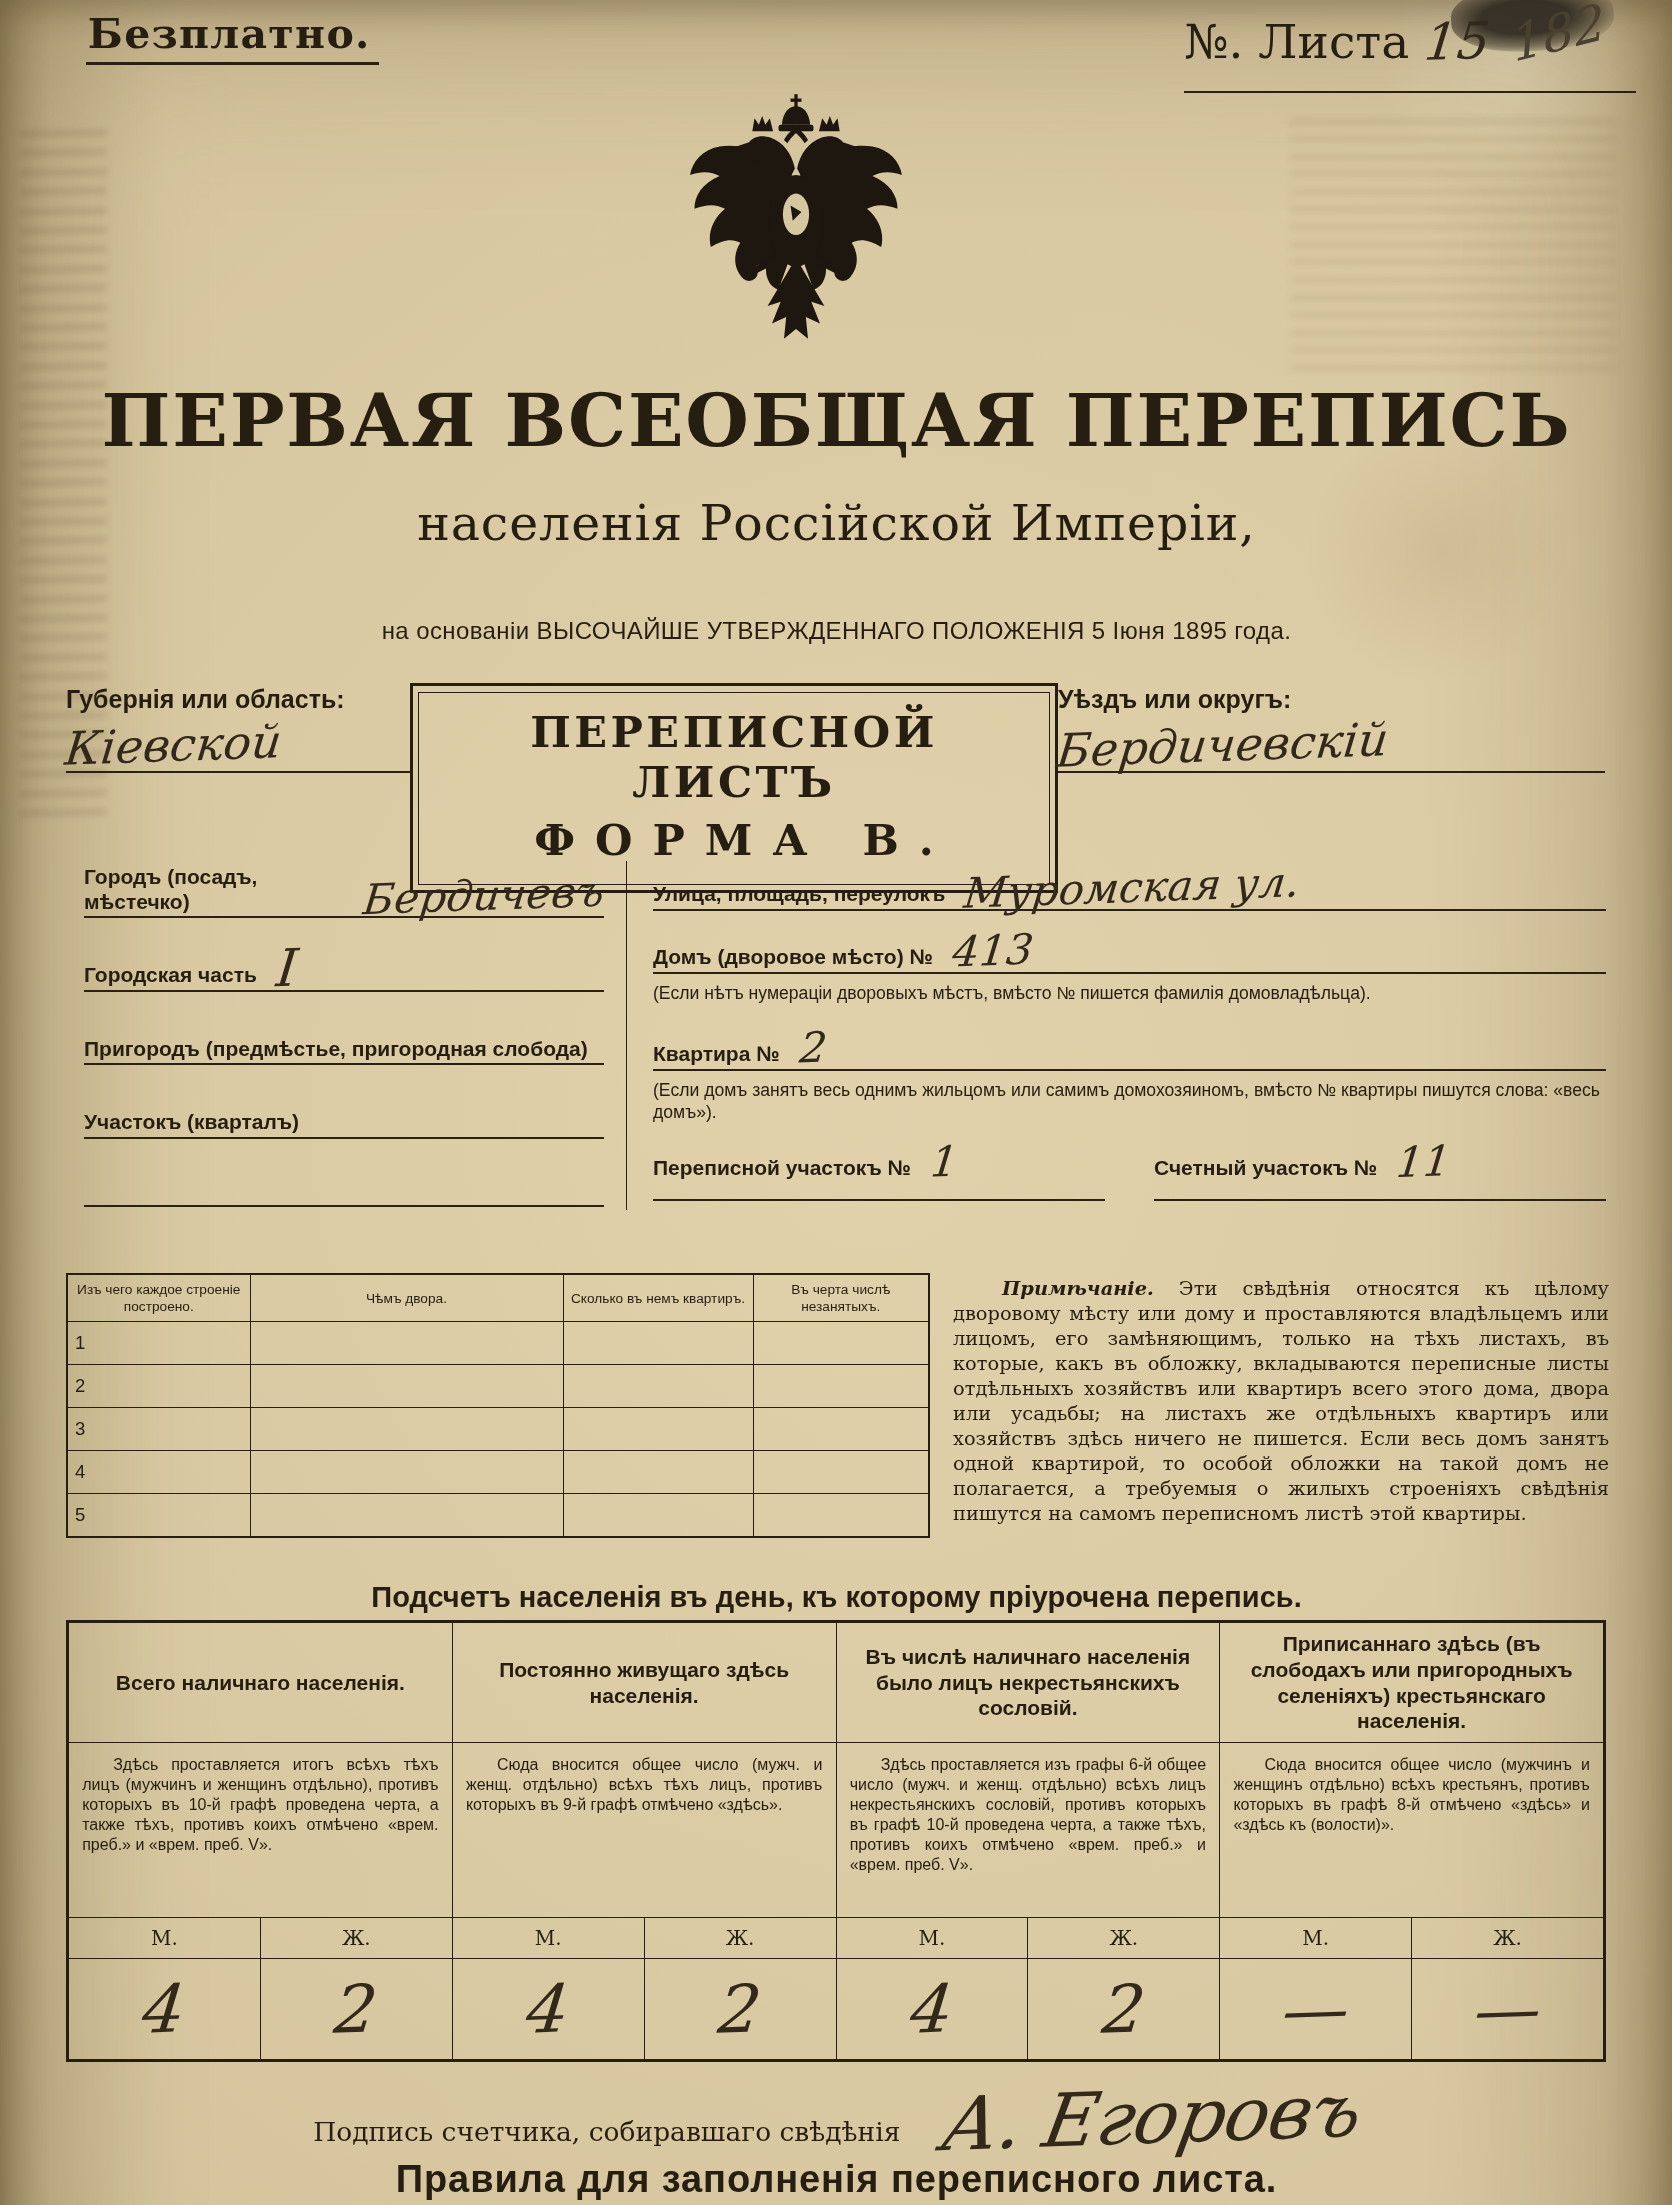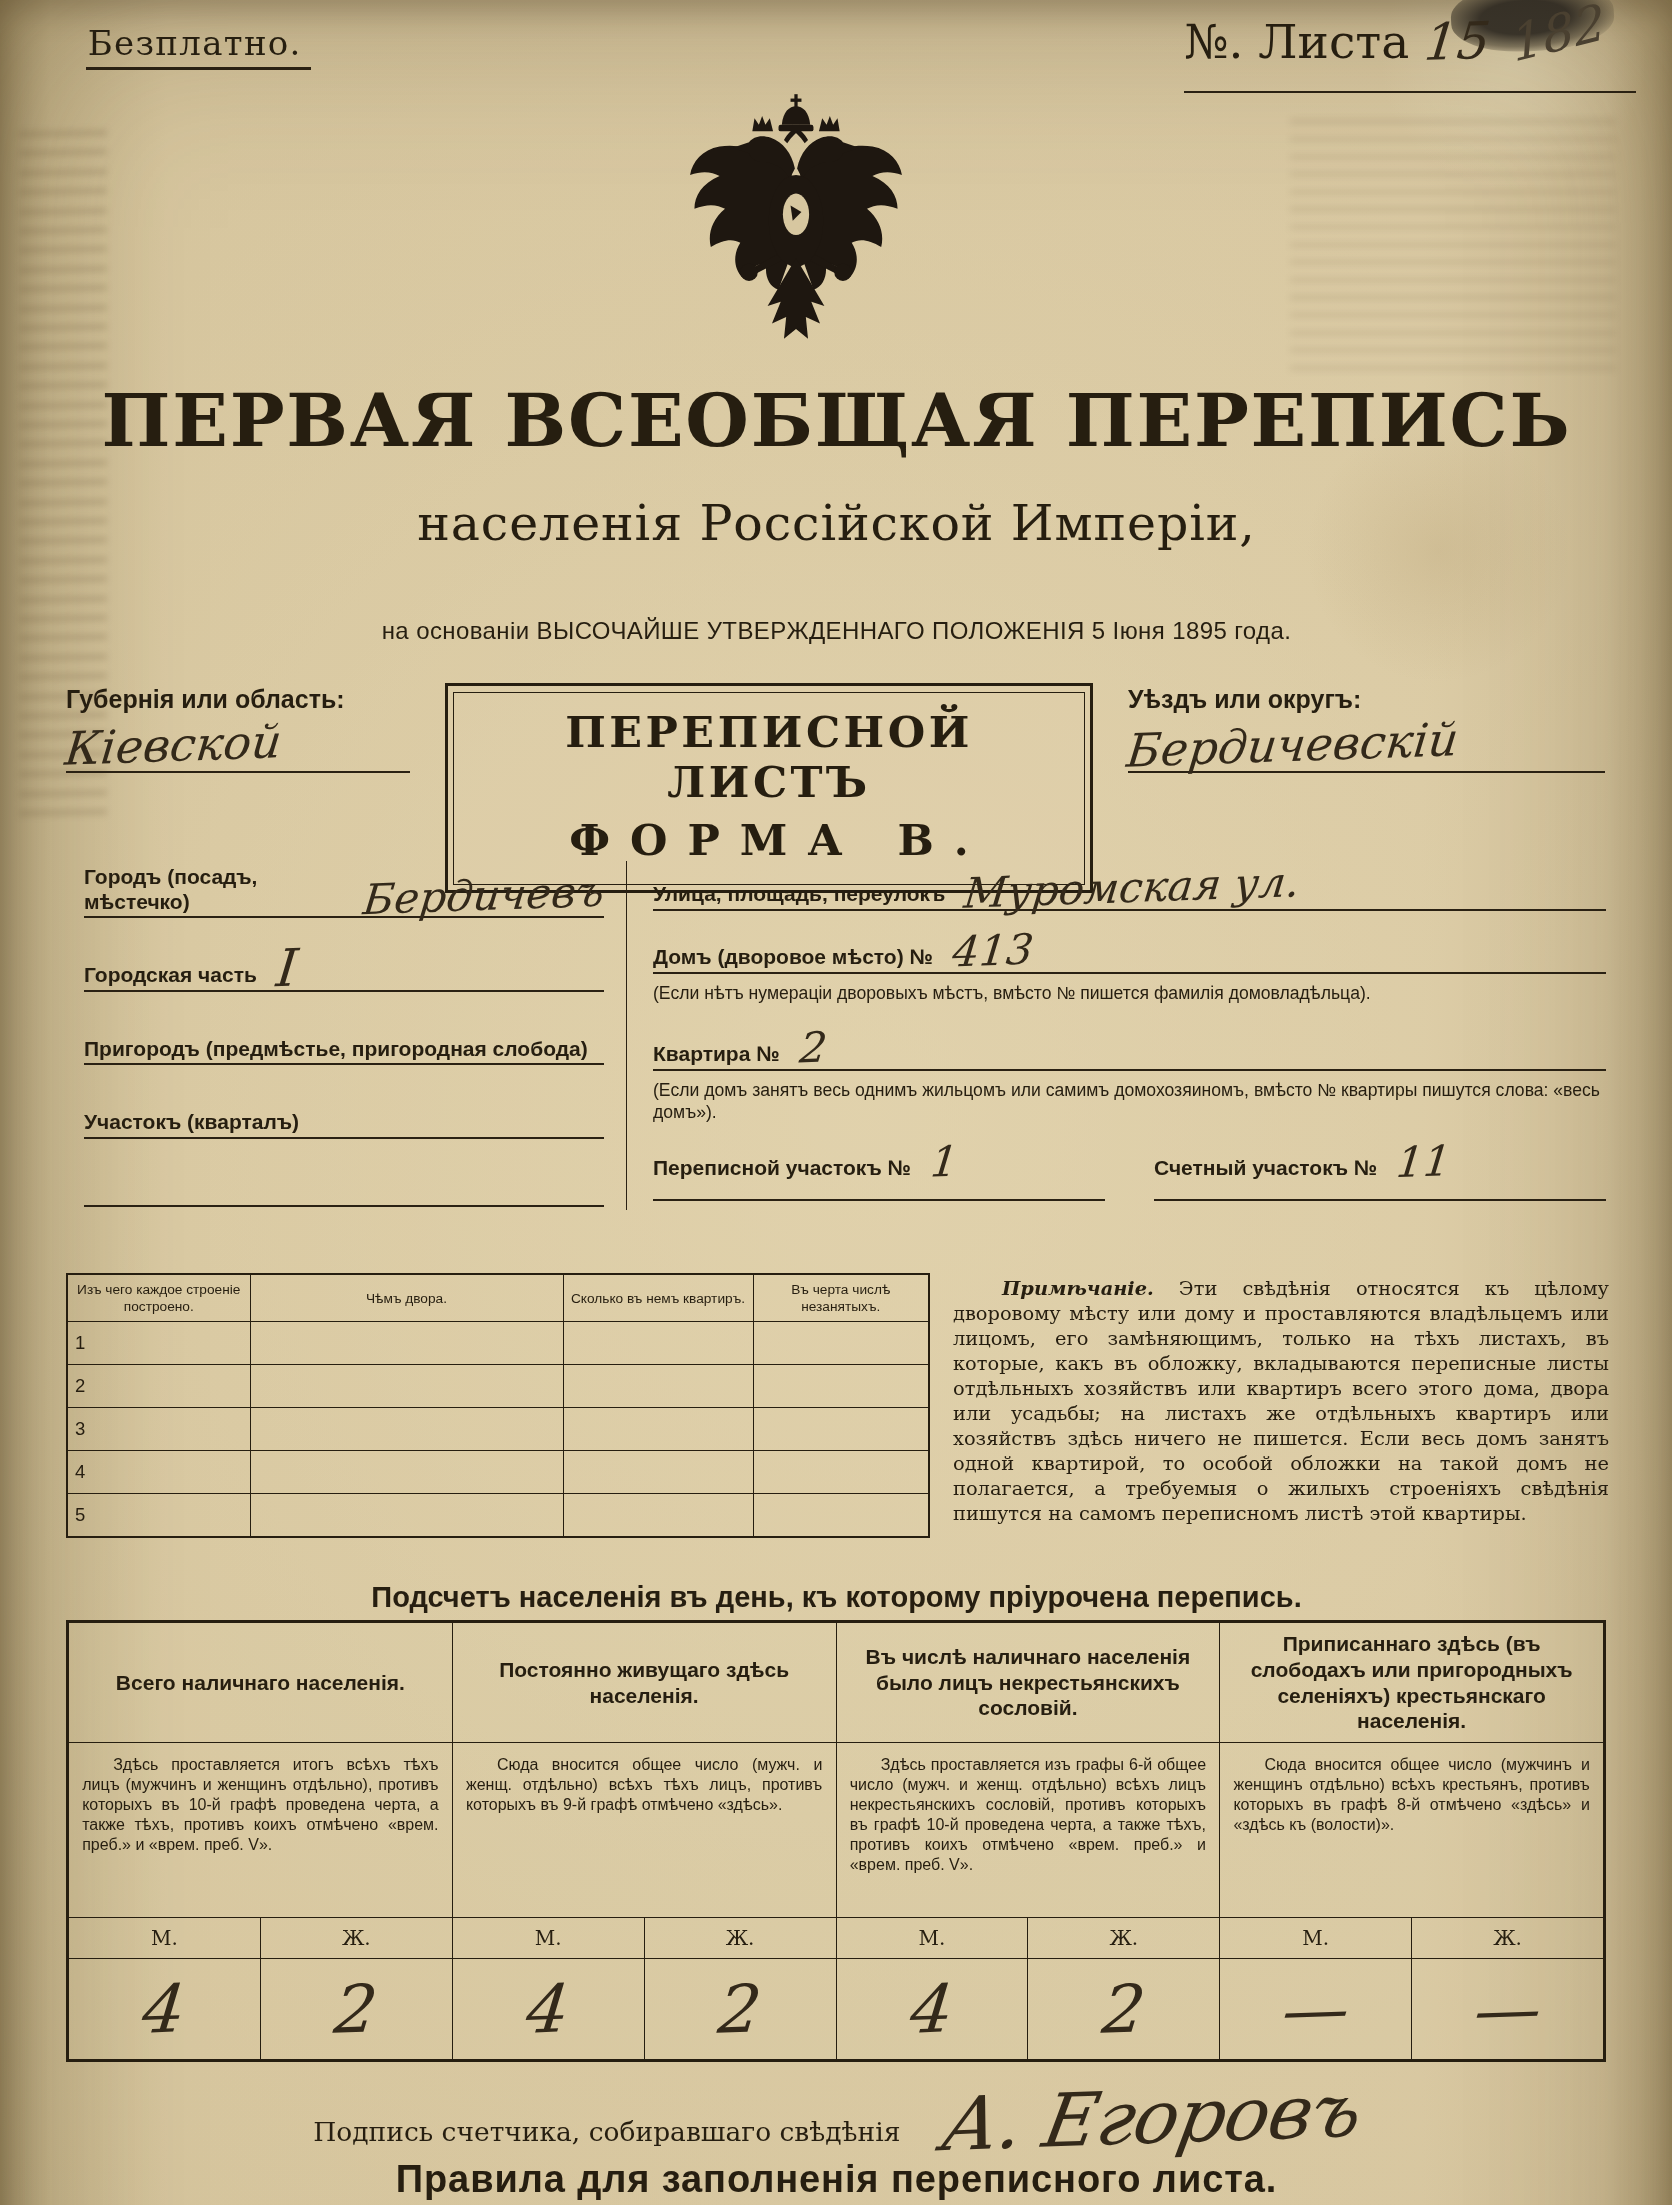"Безплатно." #free { font-size: 34px -> 41px; font-weight: normal -> bold; top: 23px -> 10px }
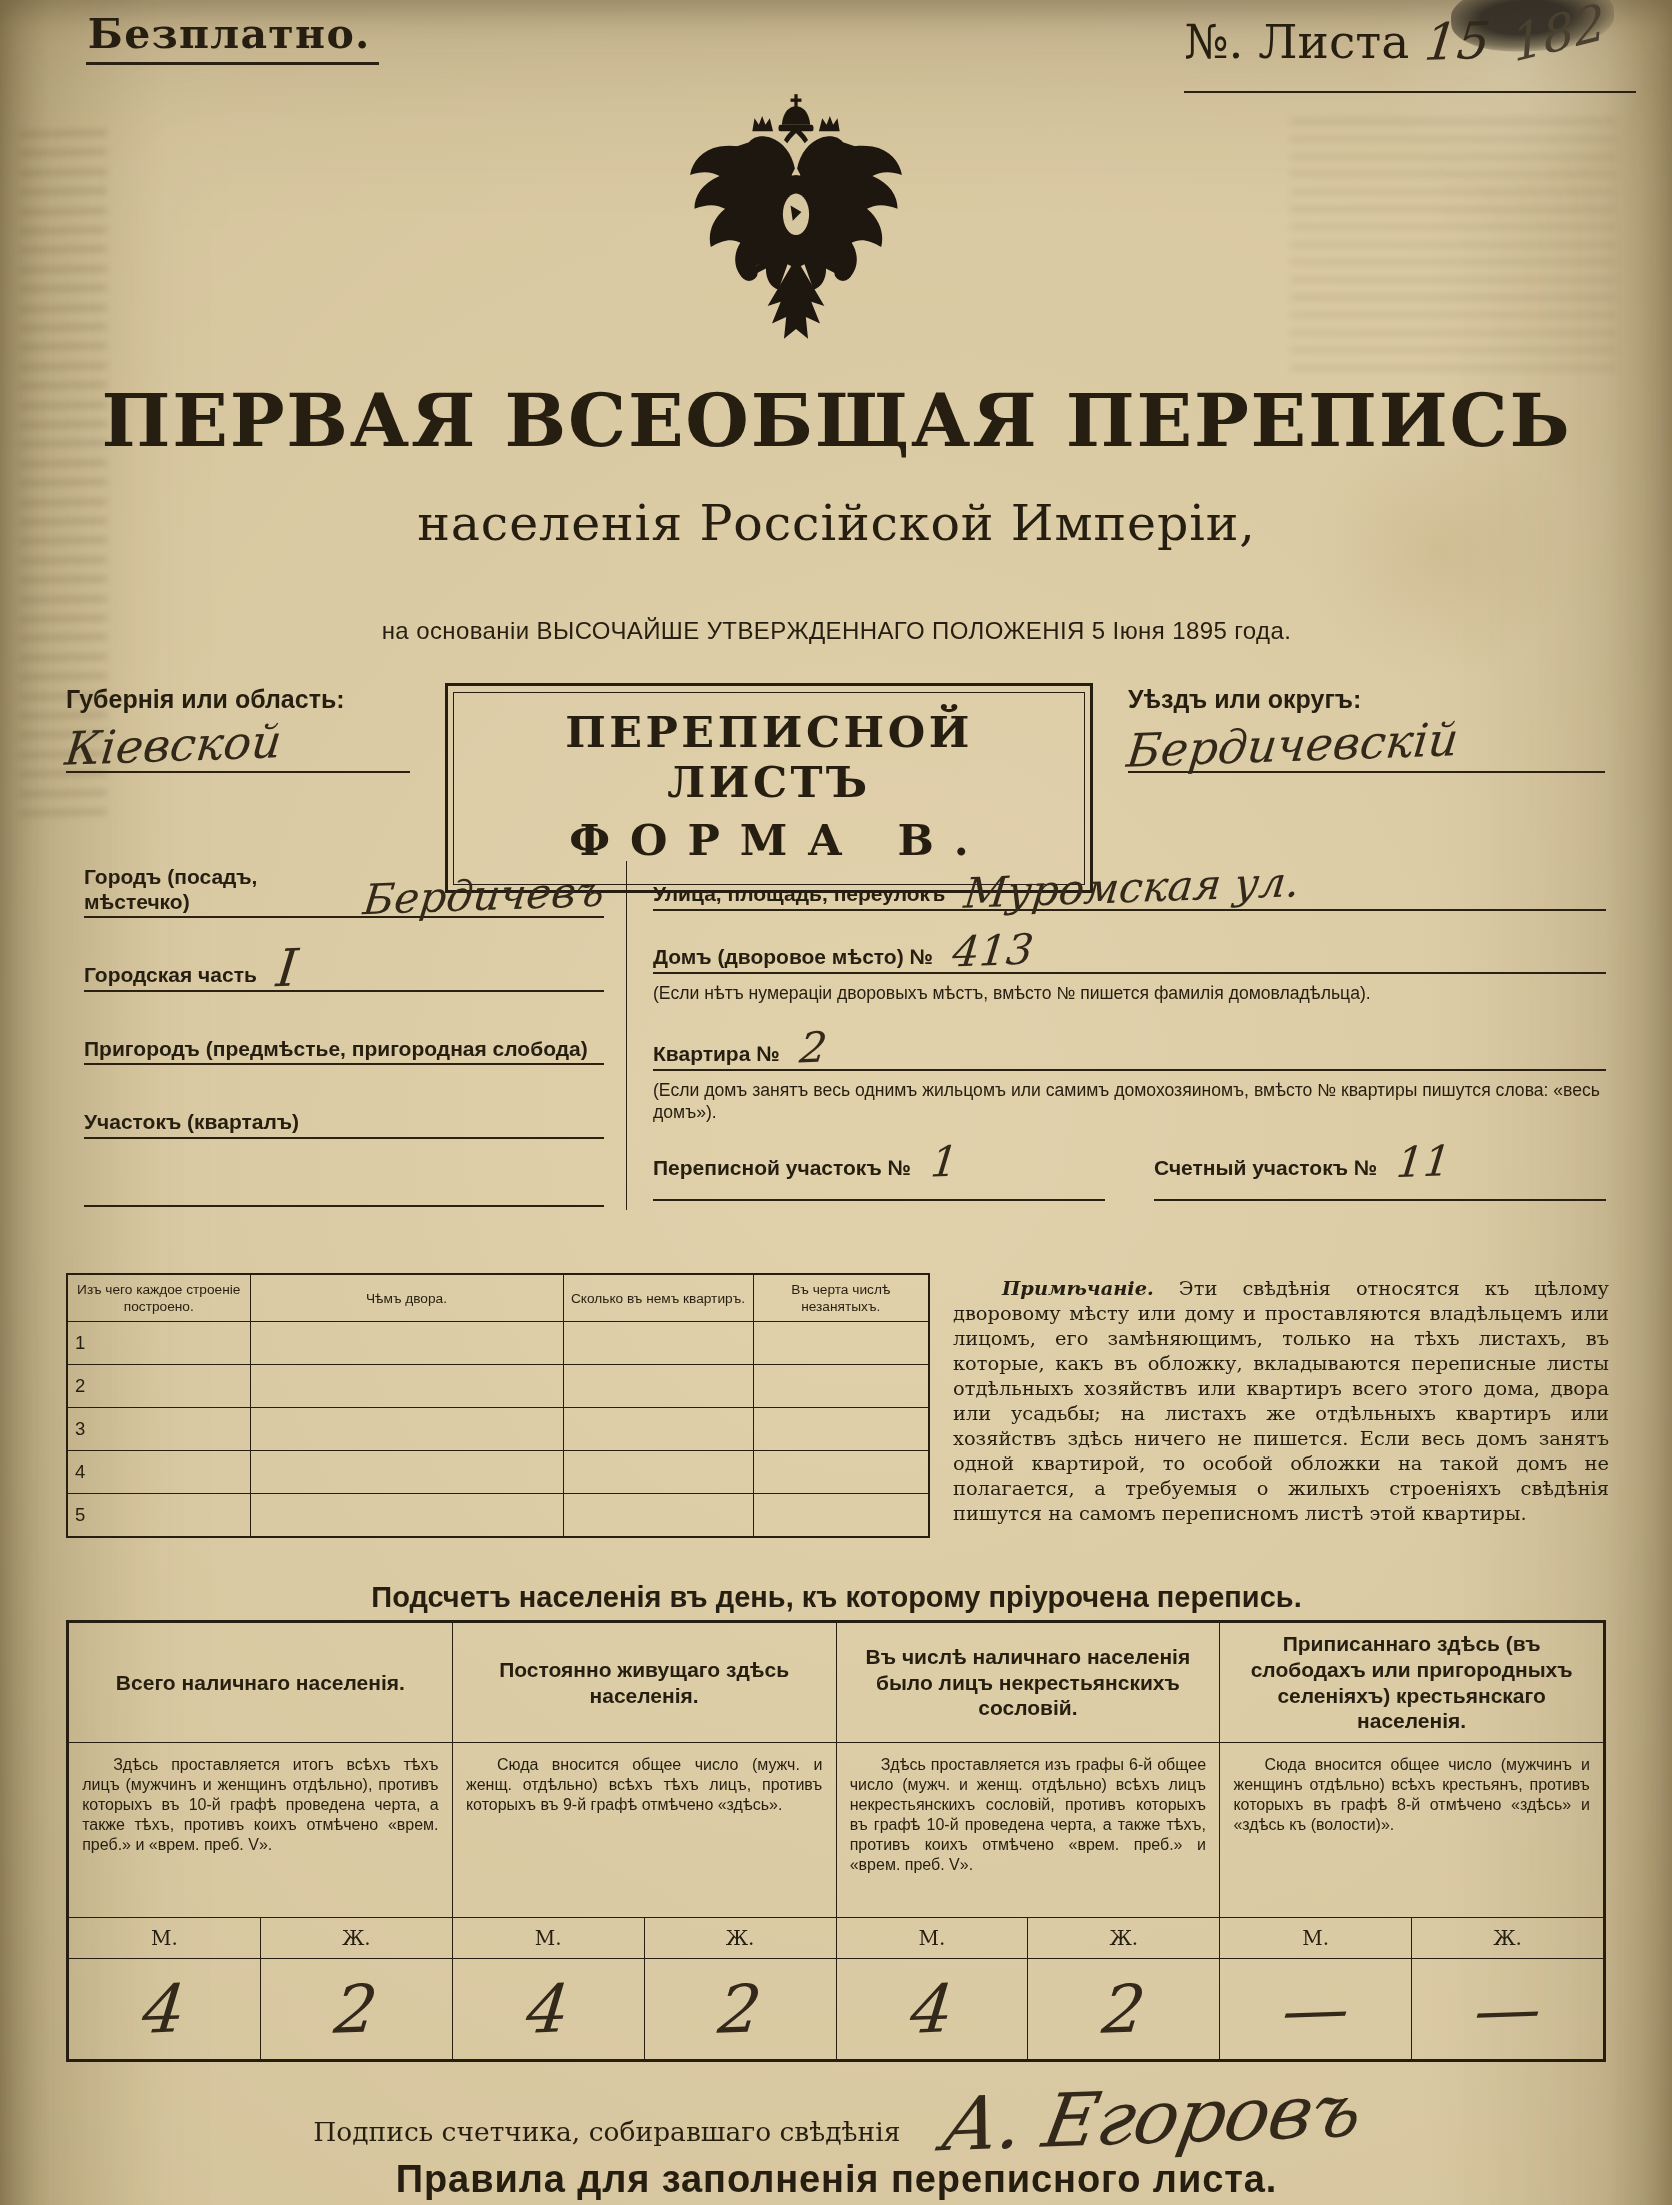"Губернія или область:" #trio { gap: 35px -> none }
